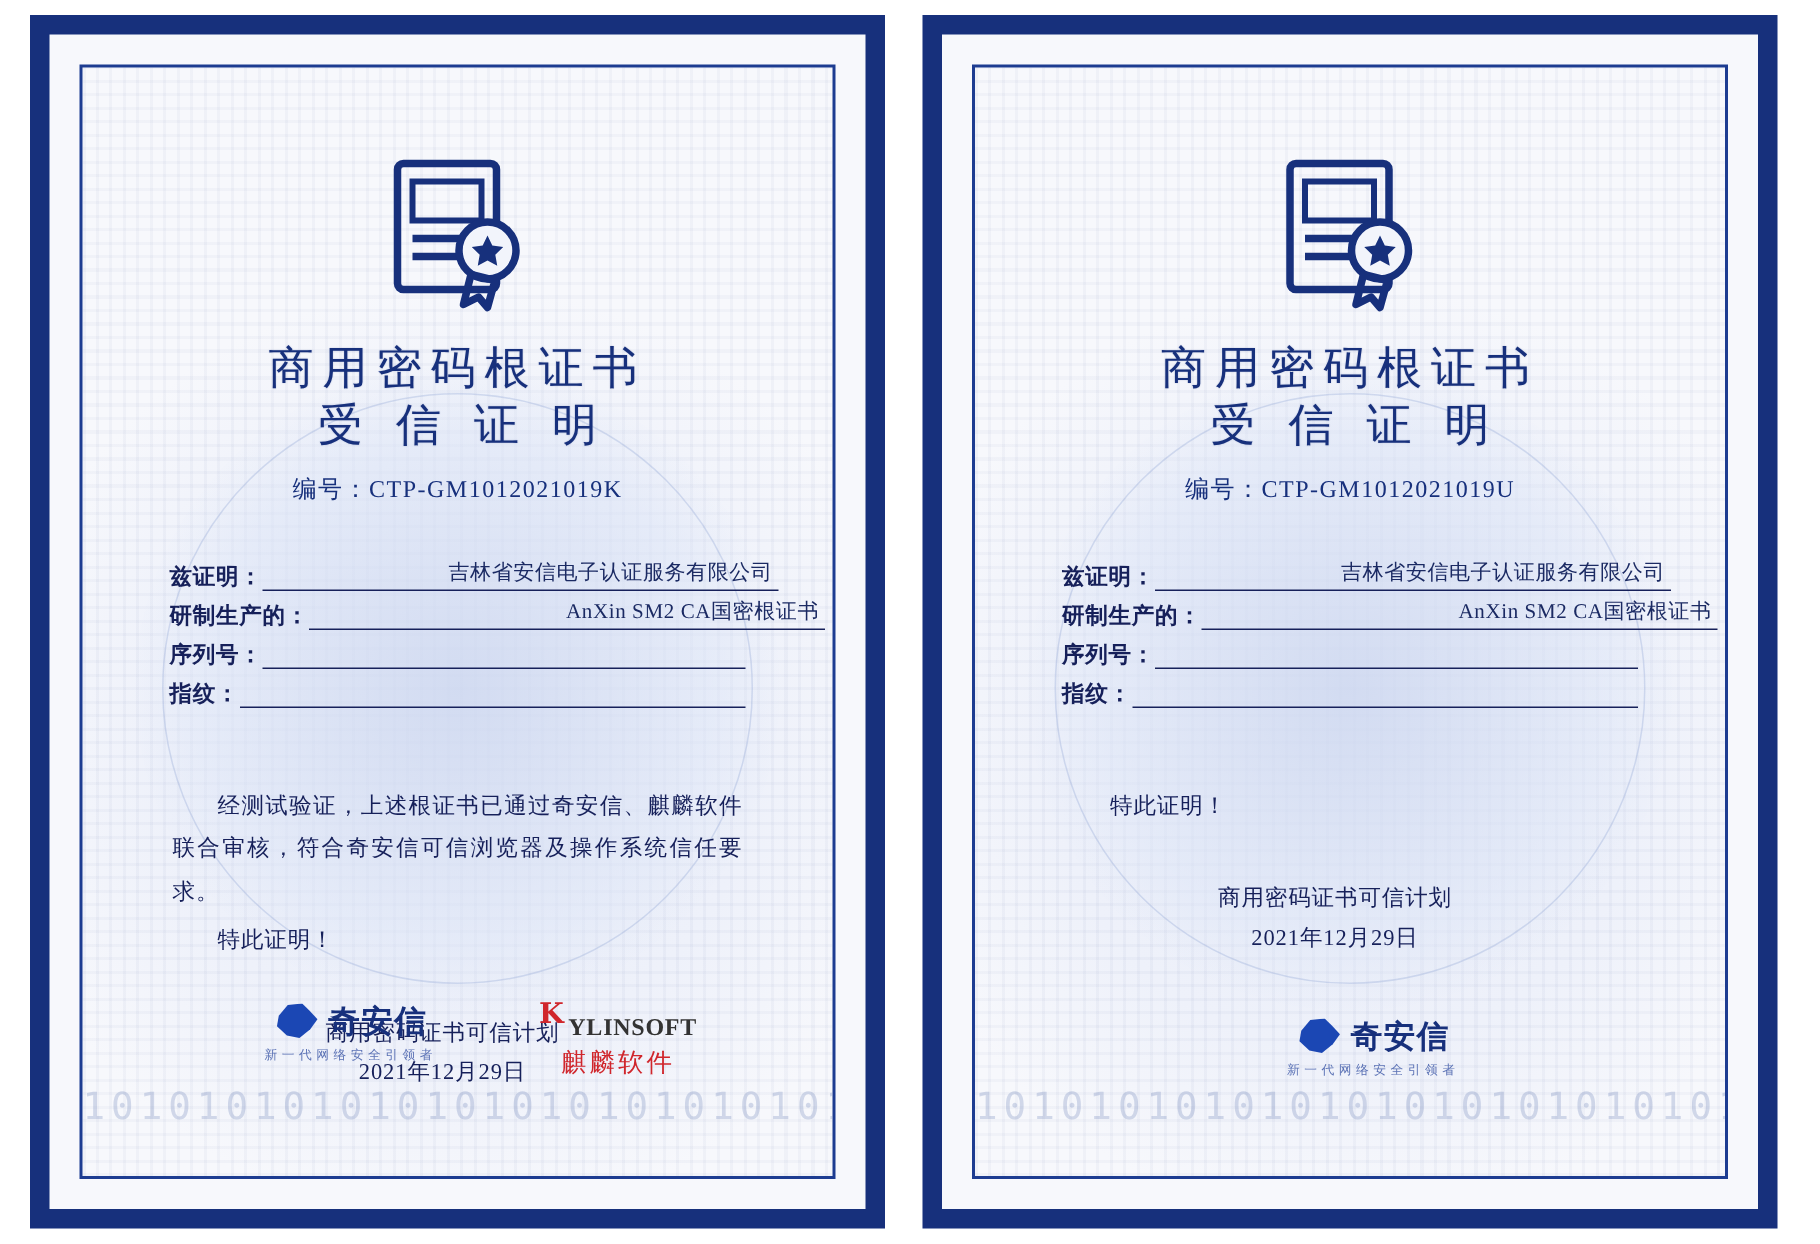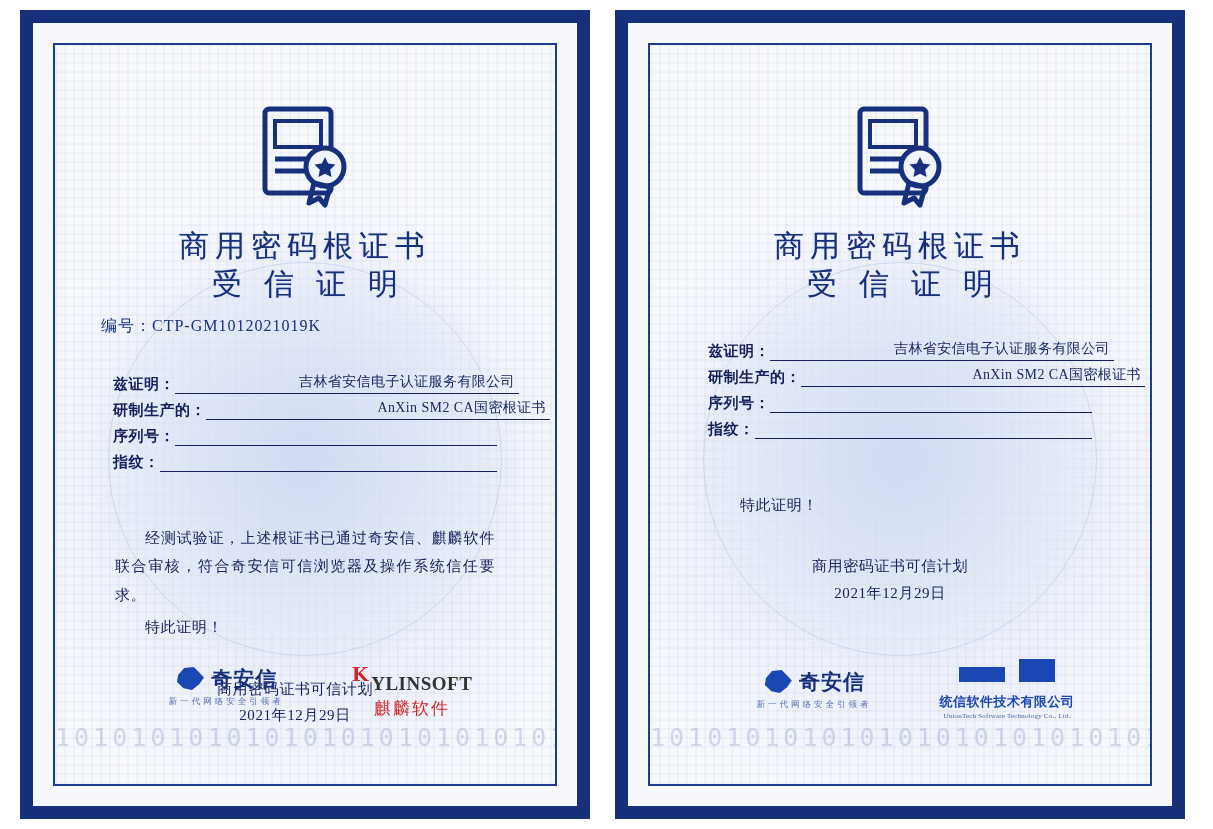"编号：CTP-GM1012021019K" .serial { text-align: left -> center }
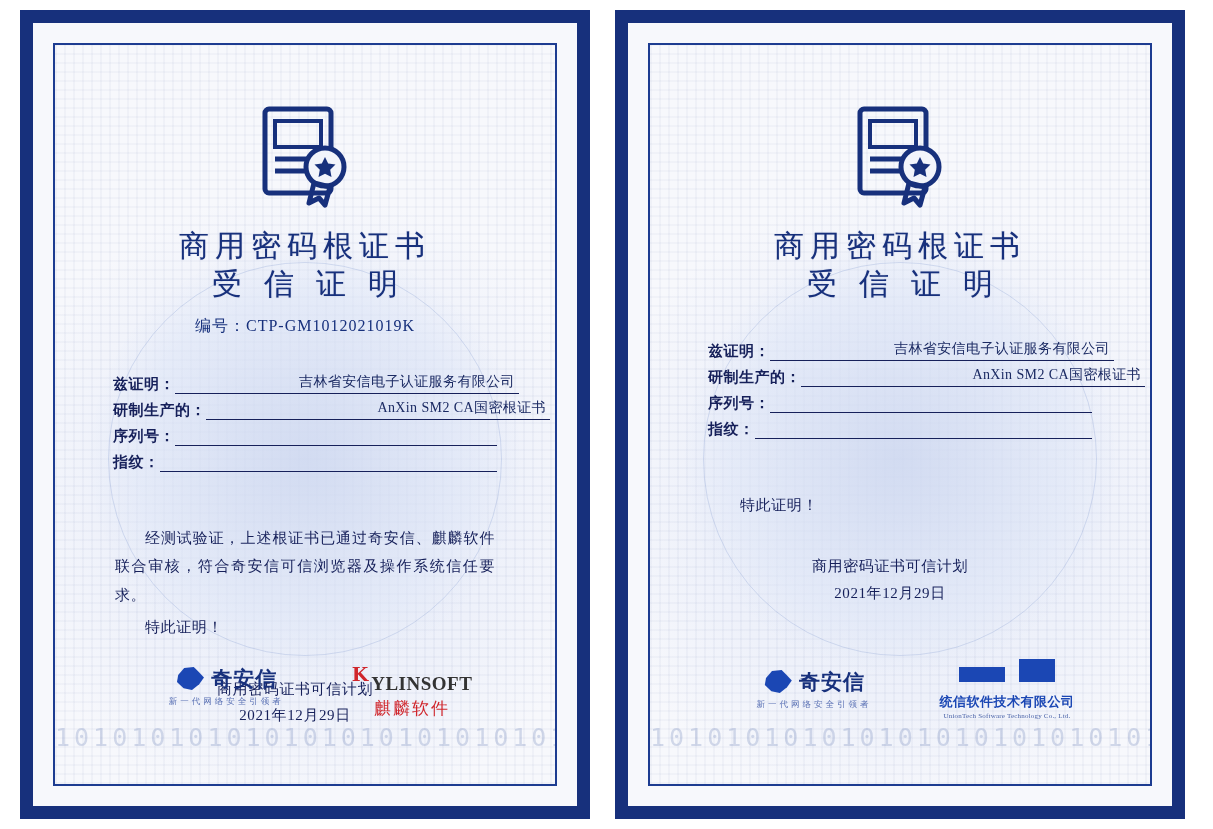"编号：CTP-GM1012021019U" div.serial { html: none -> <div> <span>编号：</span><span>CTP-GM1012021019U</span> </div> }
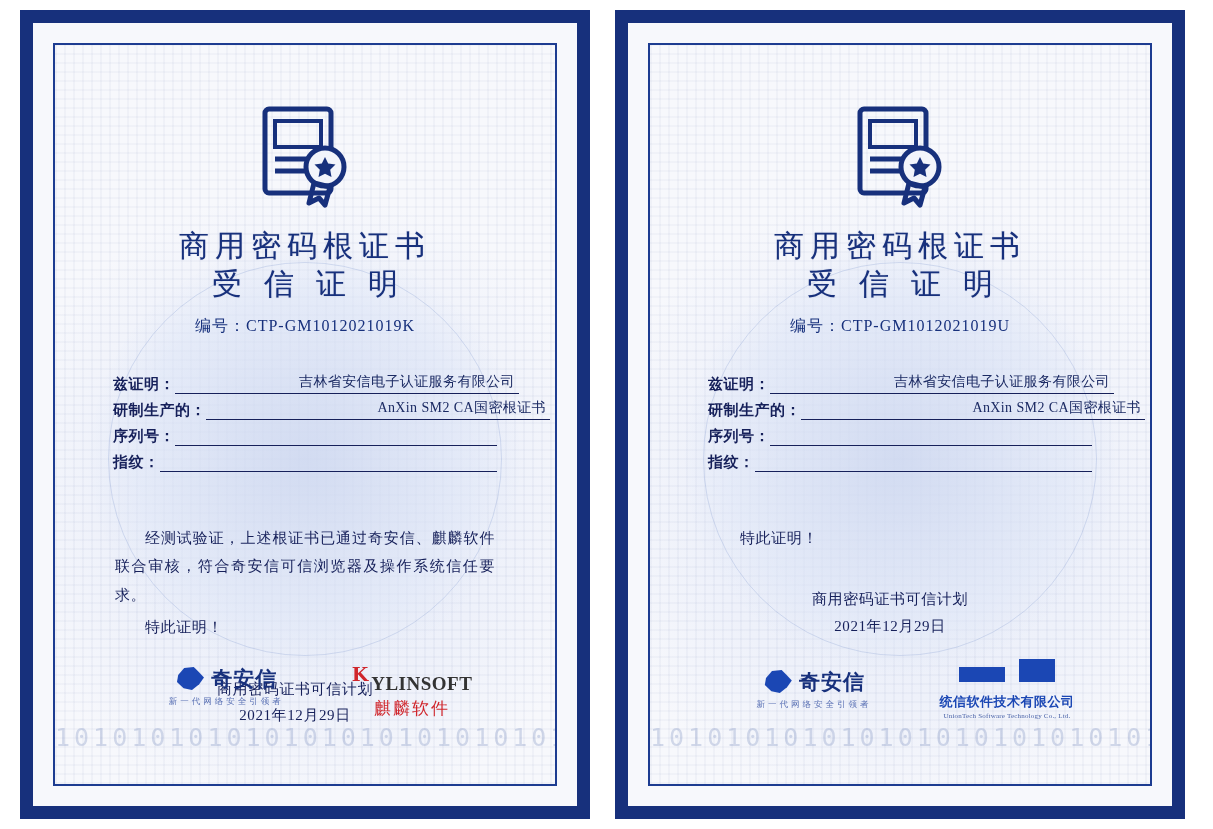"YLINSOFT" .kylin-en { font-size: 19px -> 16px }
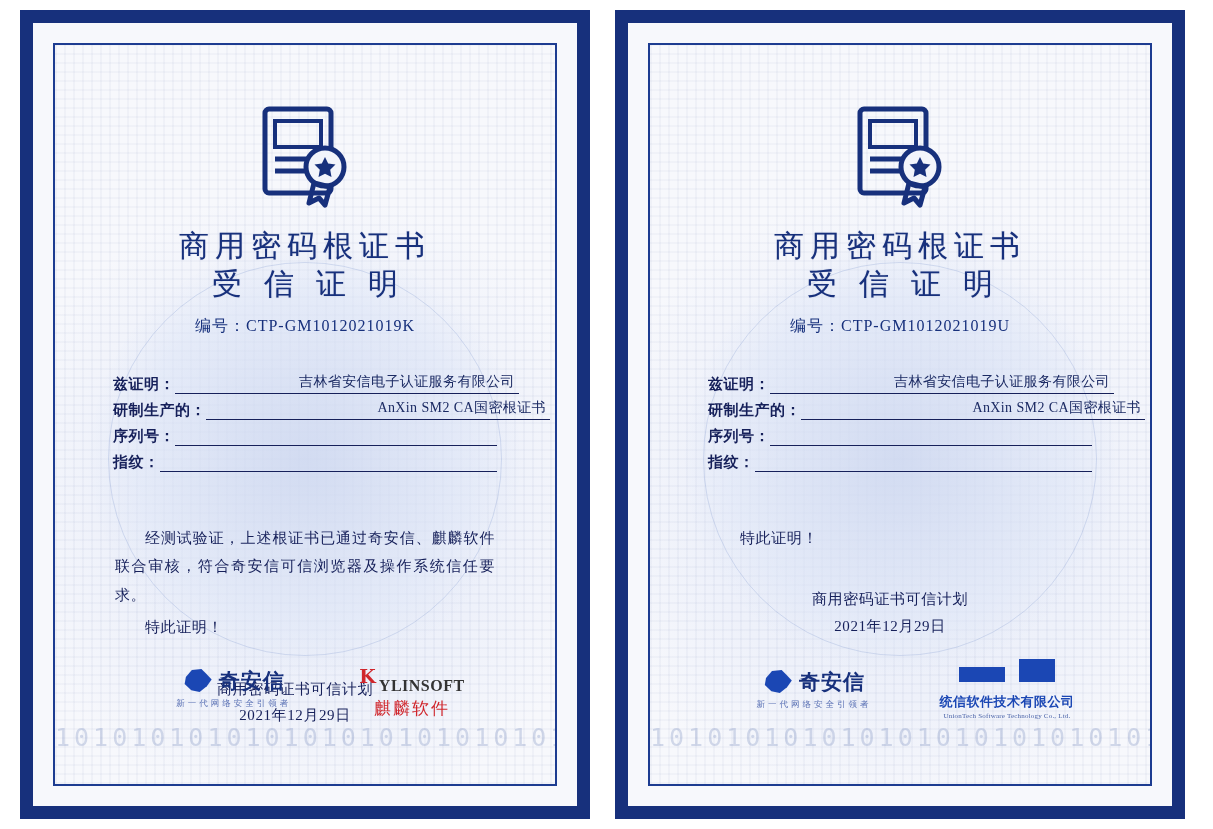"统信软件技术有限公司" div.uos { html: <div> <div> <span></span> <span></span> </div> <div>统信软件技术有限公司</div> <div>UnionTech Software Technology Co., Ltd.</div> </div> -> none }
